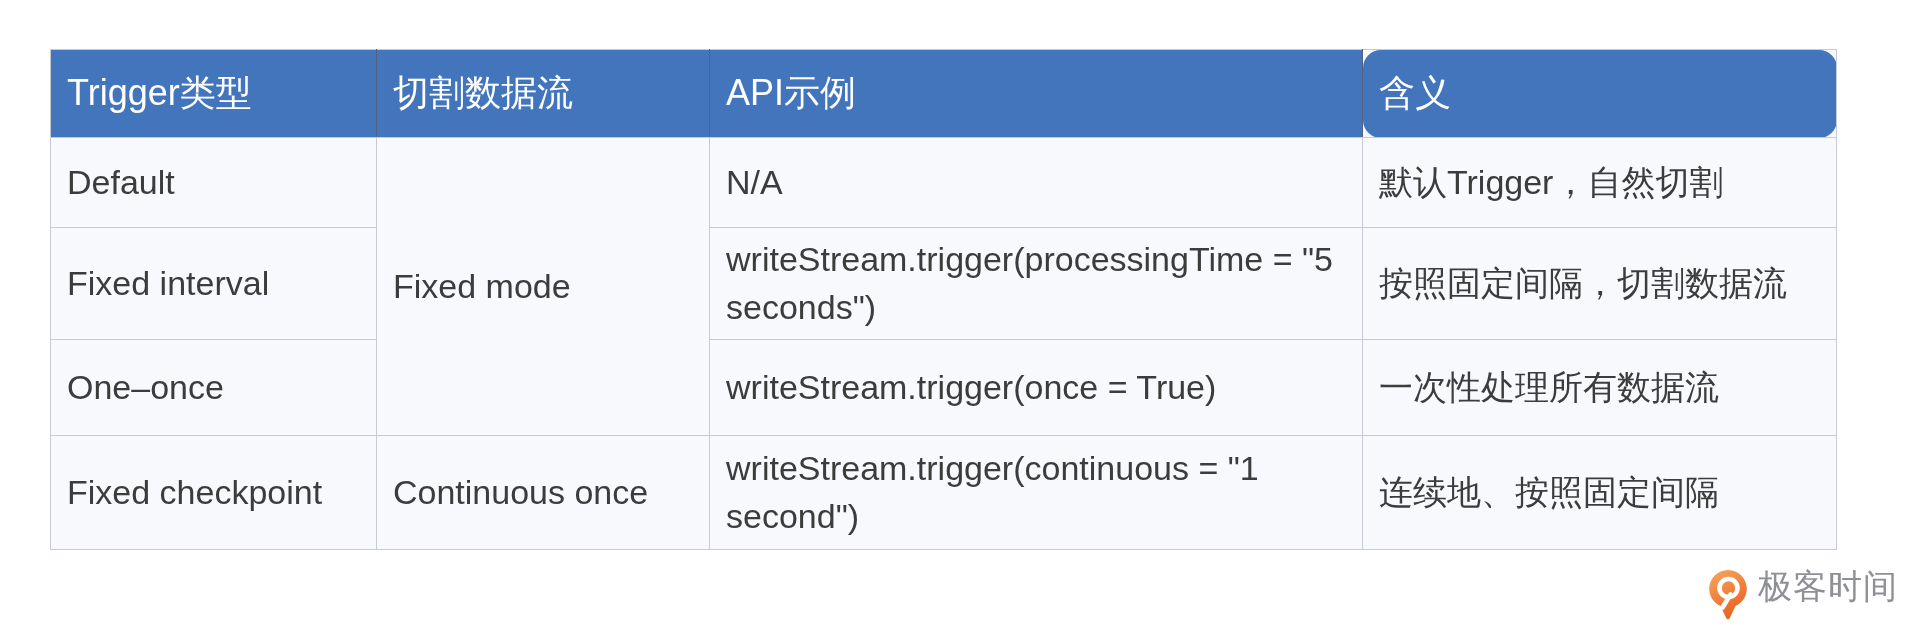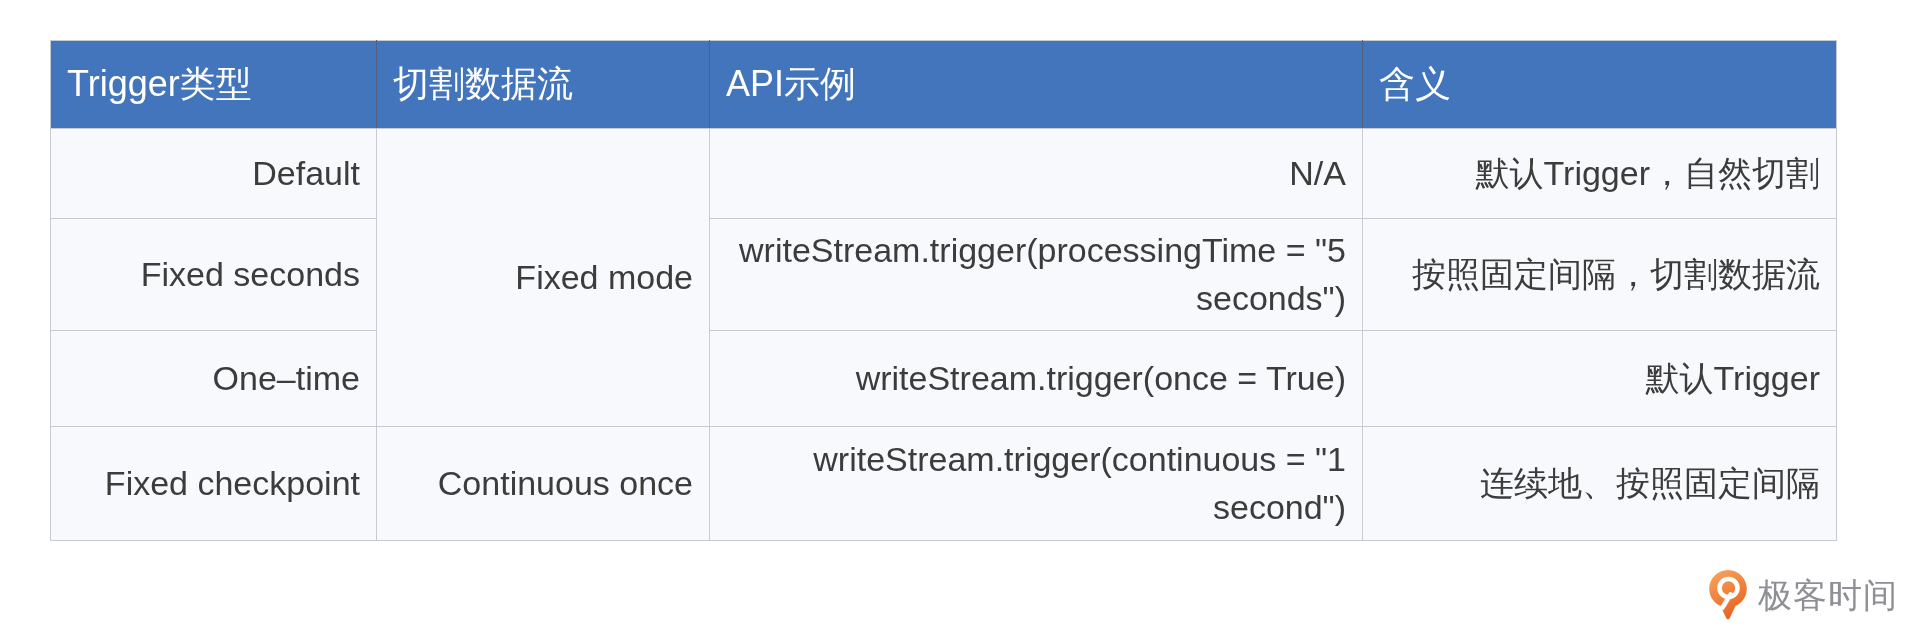"Trigger类型" table.trigger-table { top: 40px -> 49px }
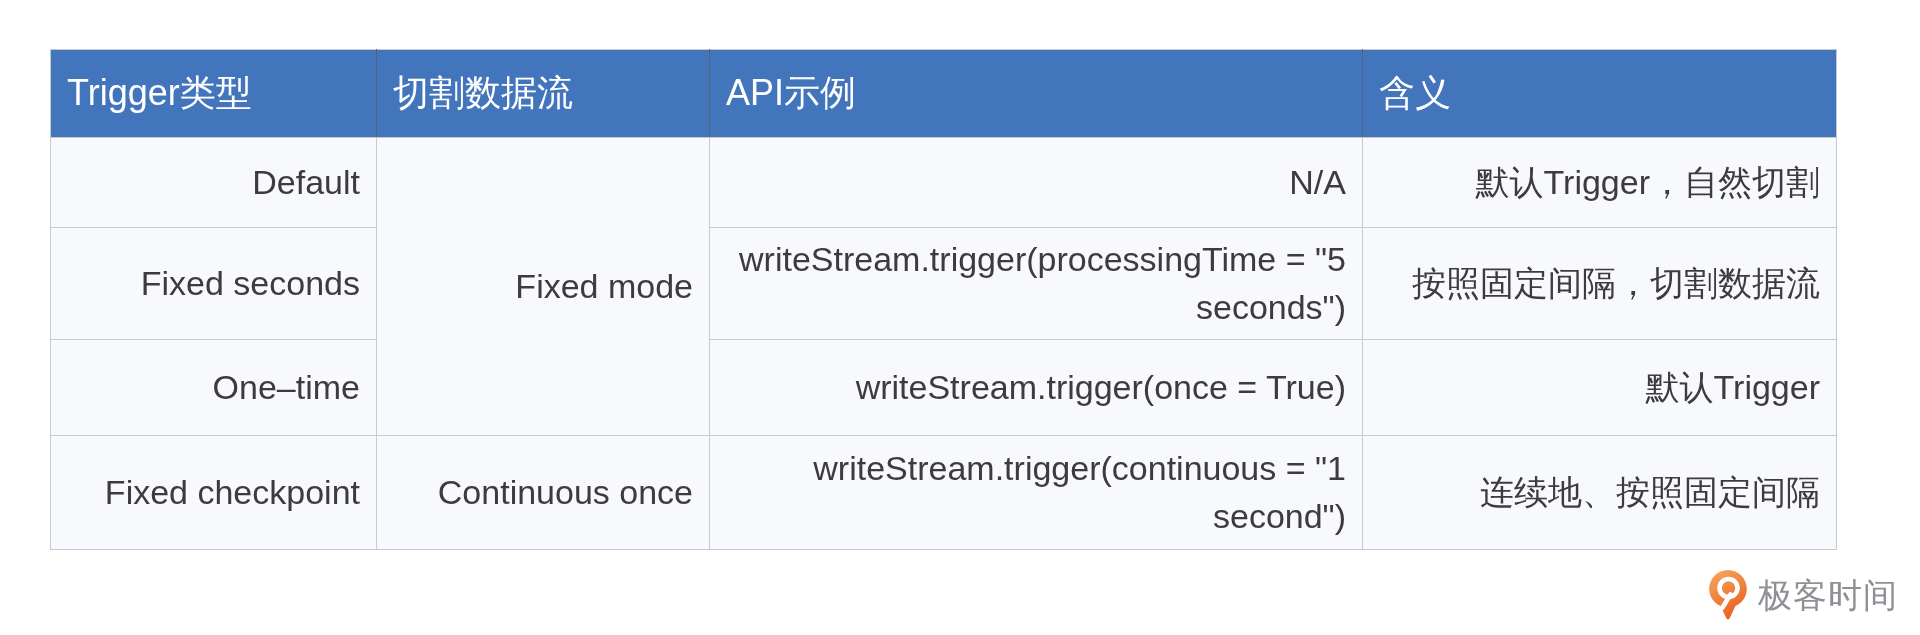"含义" .trigger-table th:last-child { border-radius: none -> 18px }
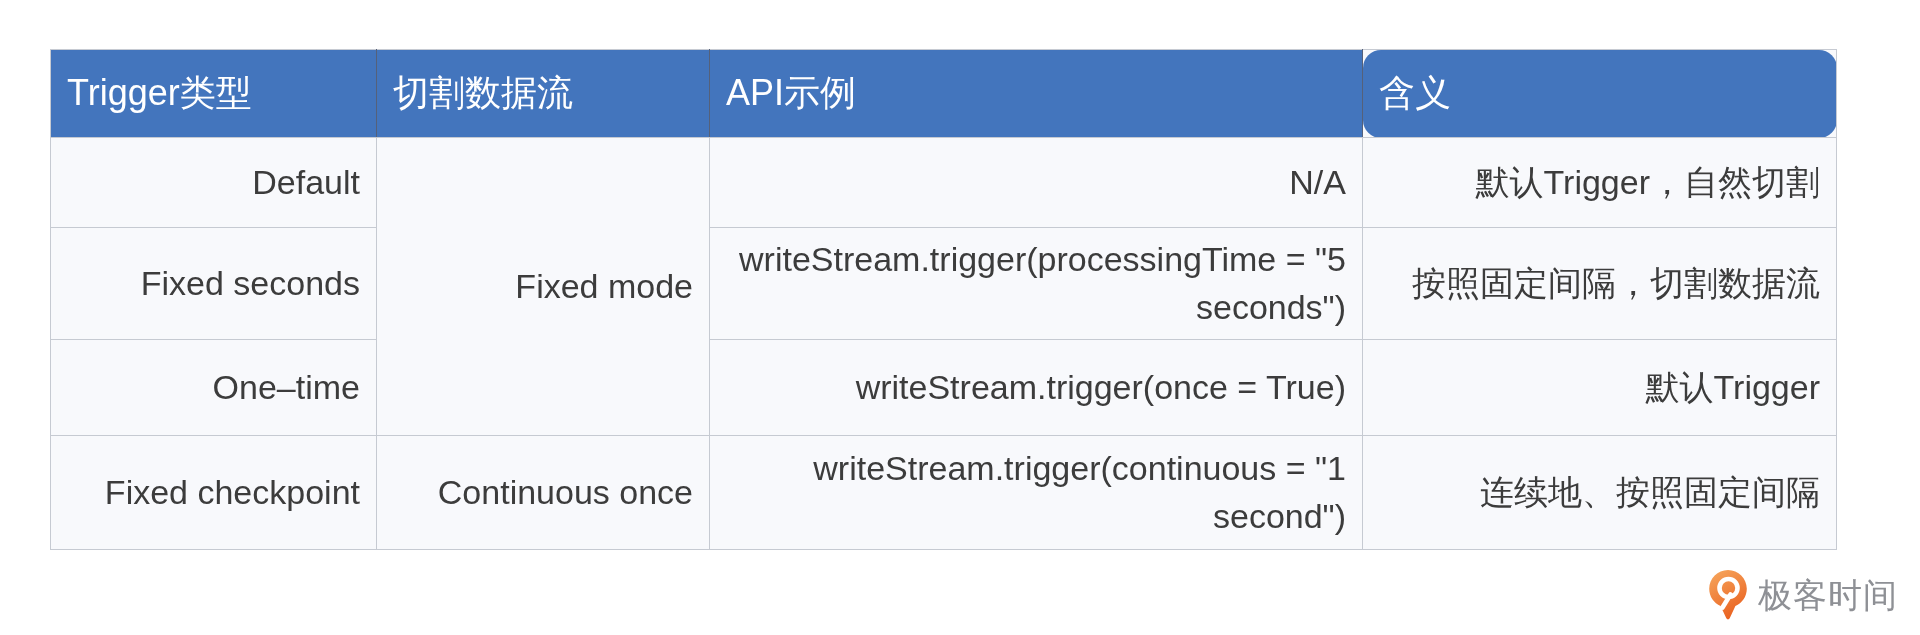"Default" .trigger-table td { text-align: right -> none }
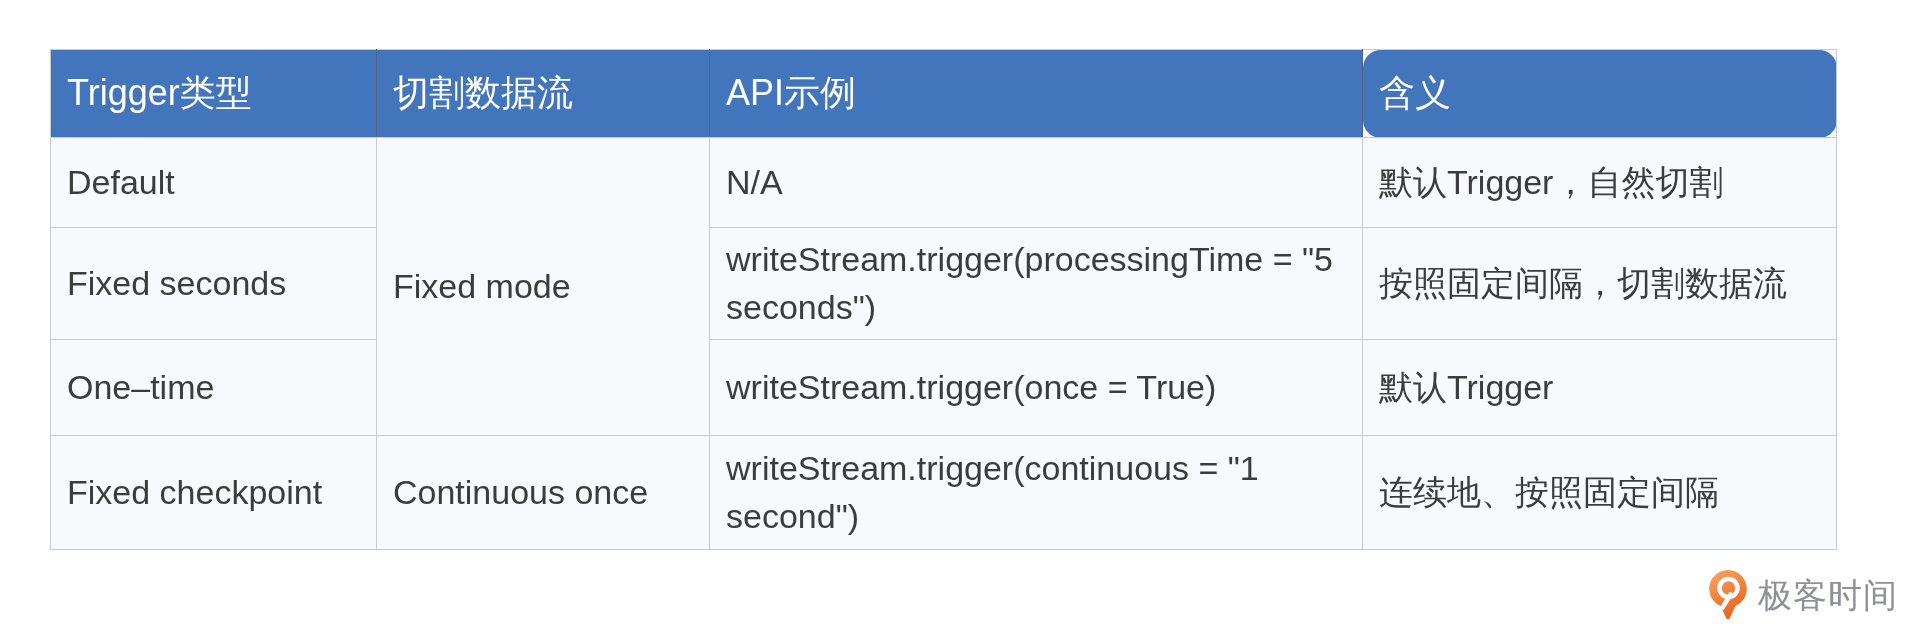"Fixed seconds" td { text: seconds -> interval }
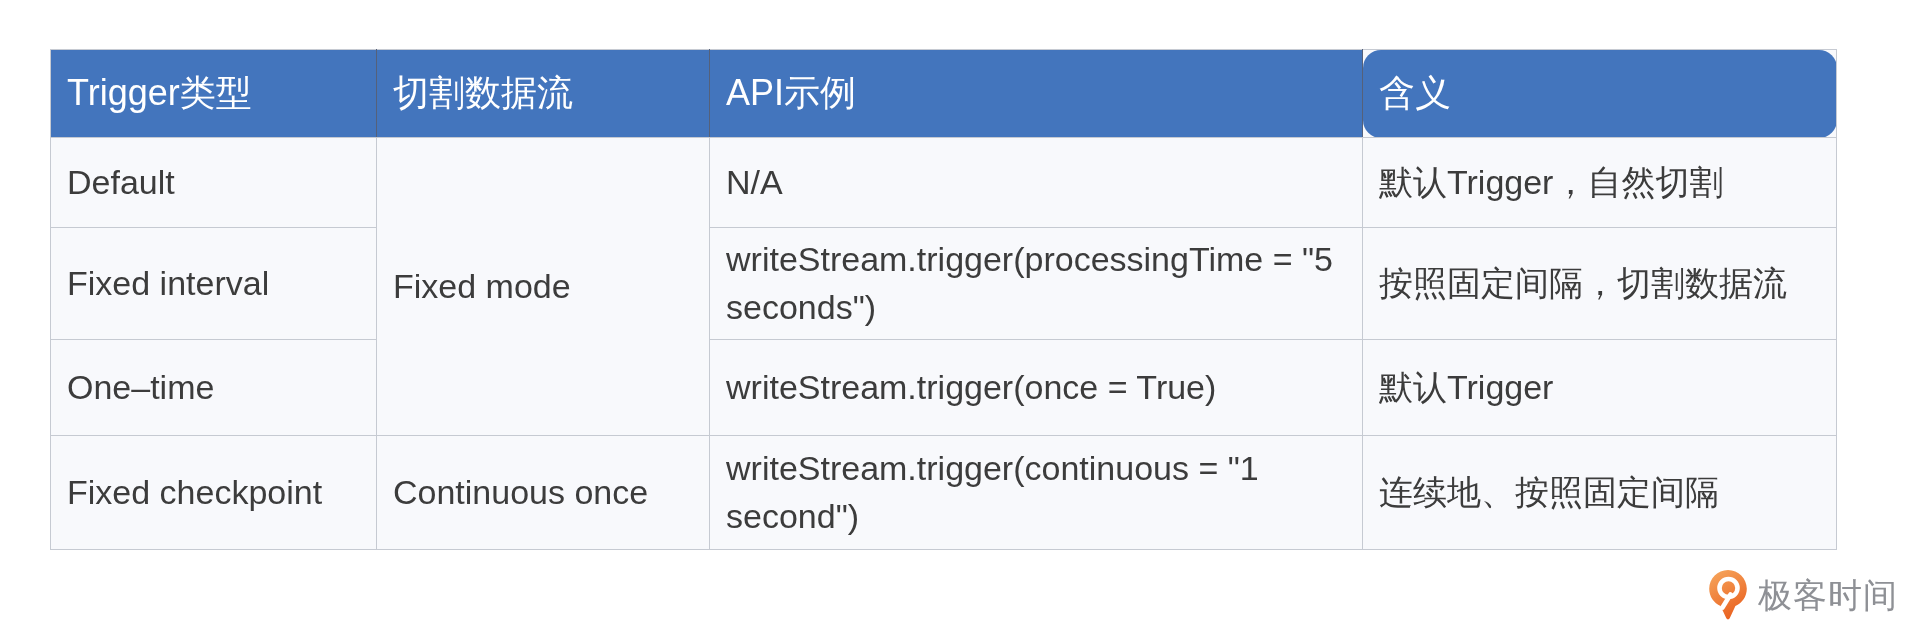"One–time" td { text: time -> once }
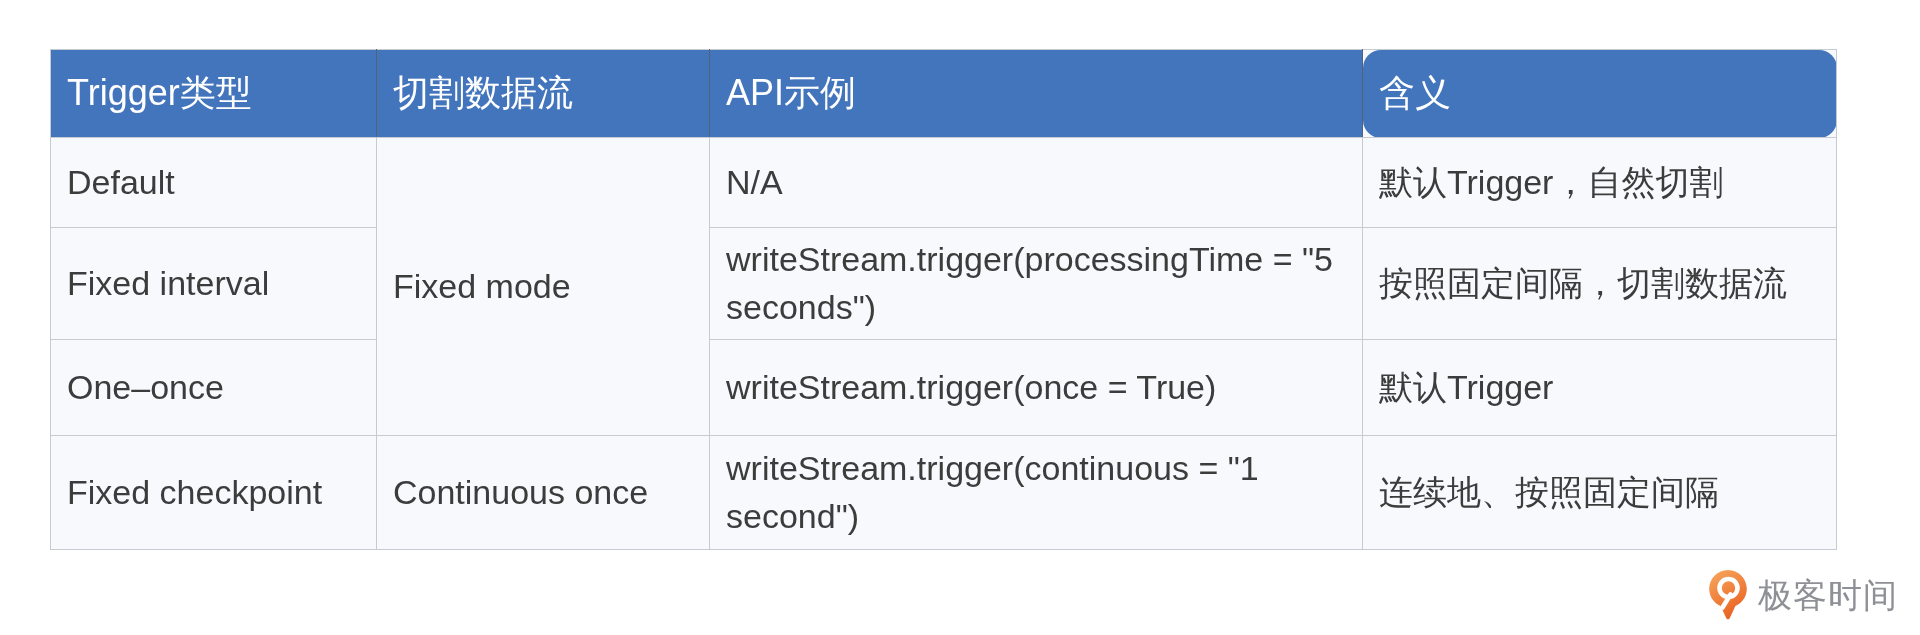"默认Trigger" td { text: 默认Trigger -> 一次性处理所有数据流 }
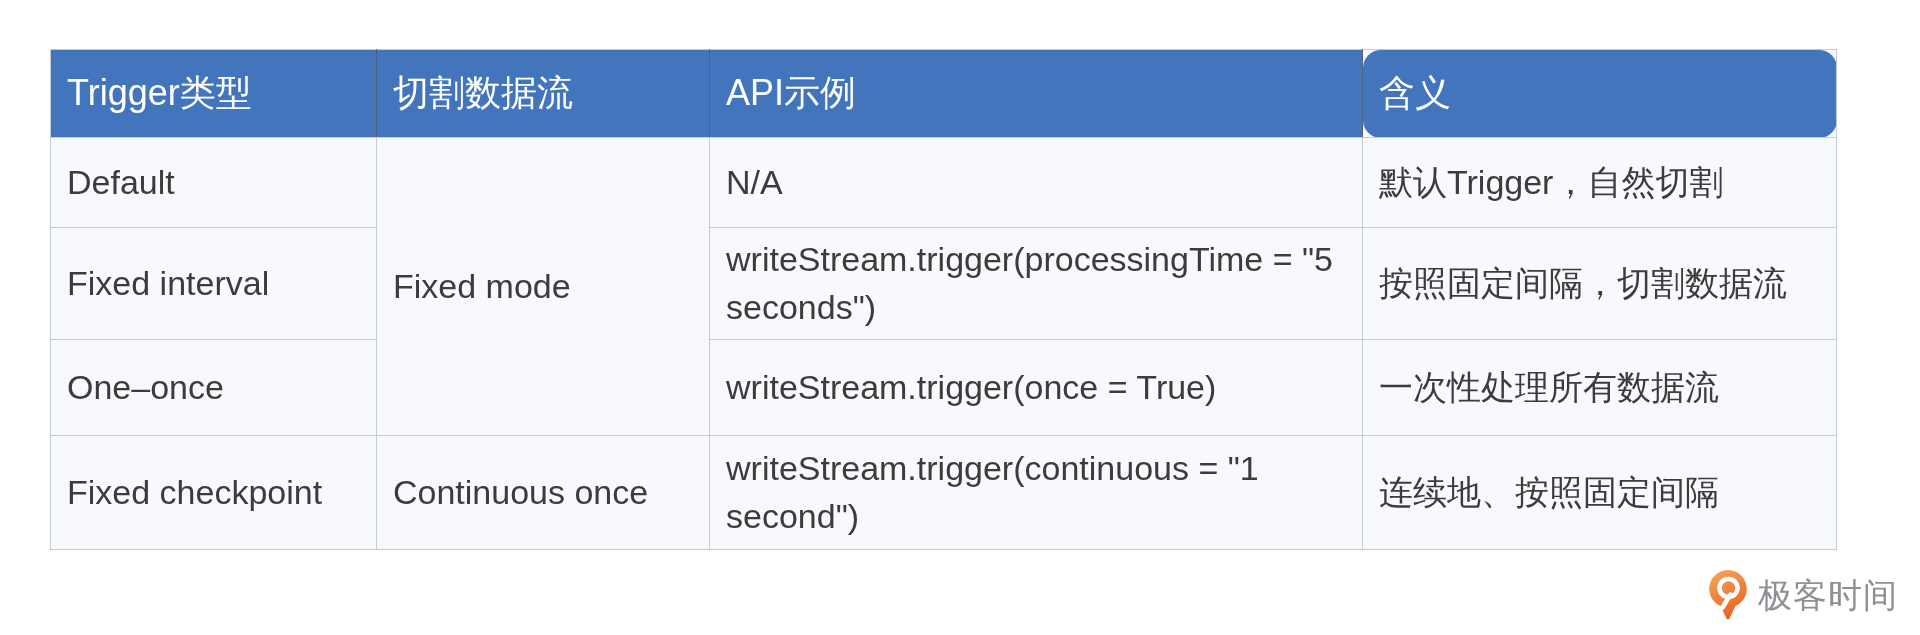"极客时间" .logo { align-items: center -> flex-start }
